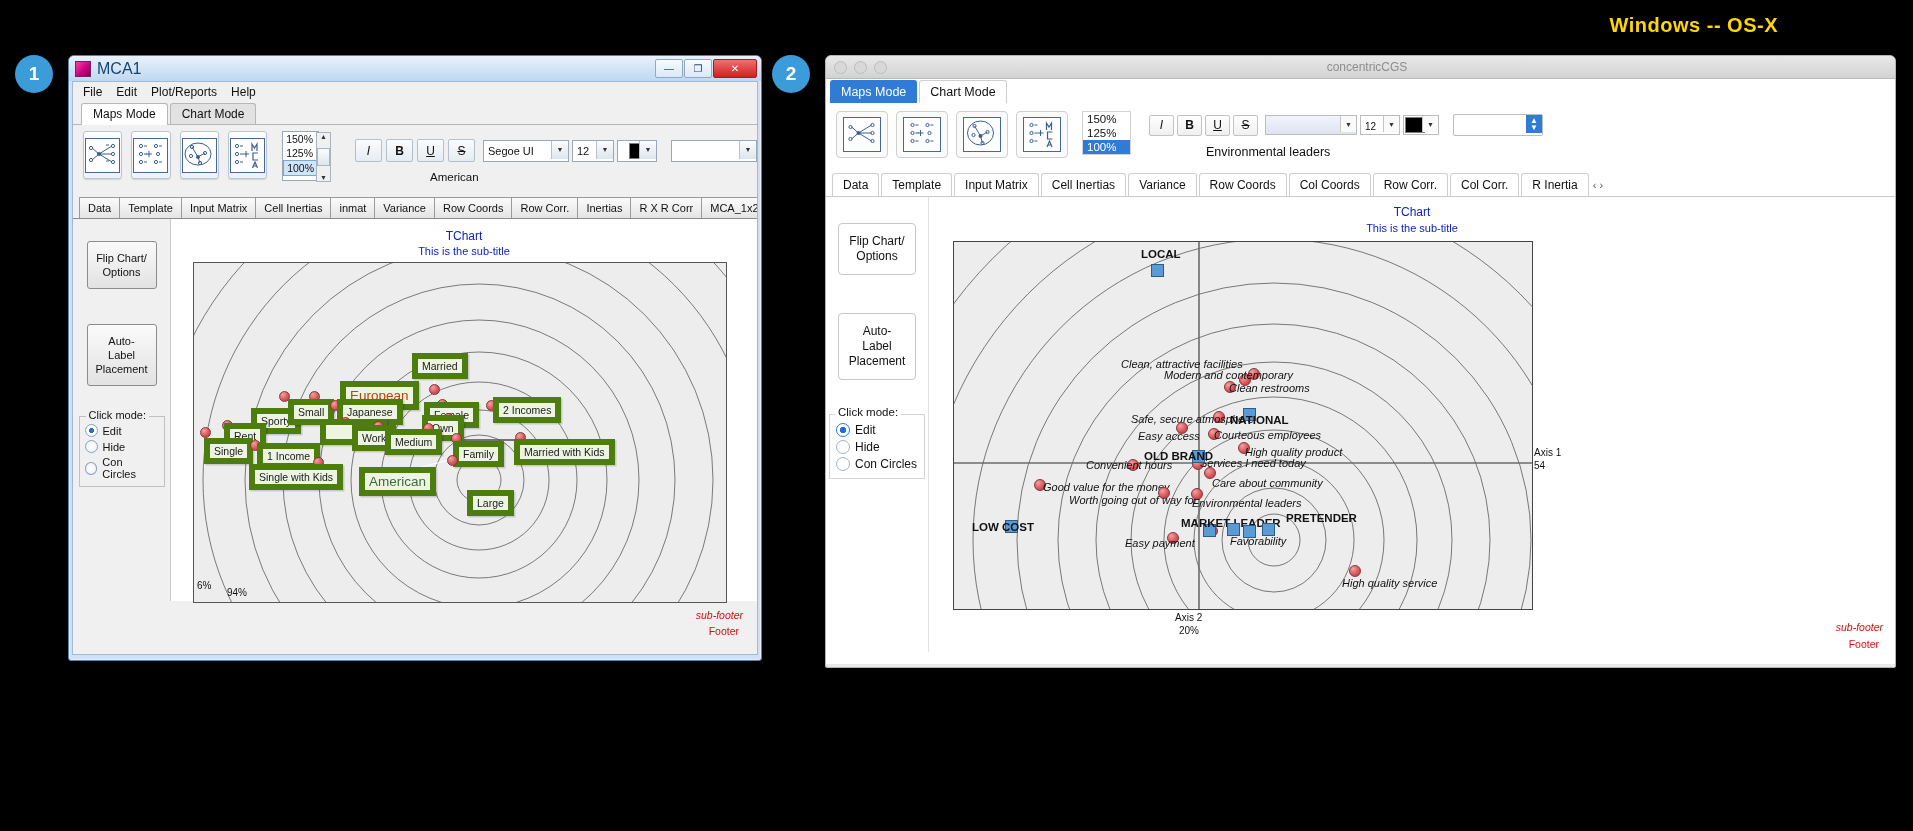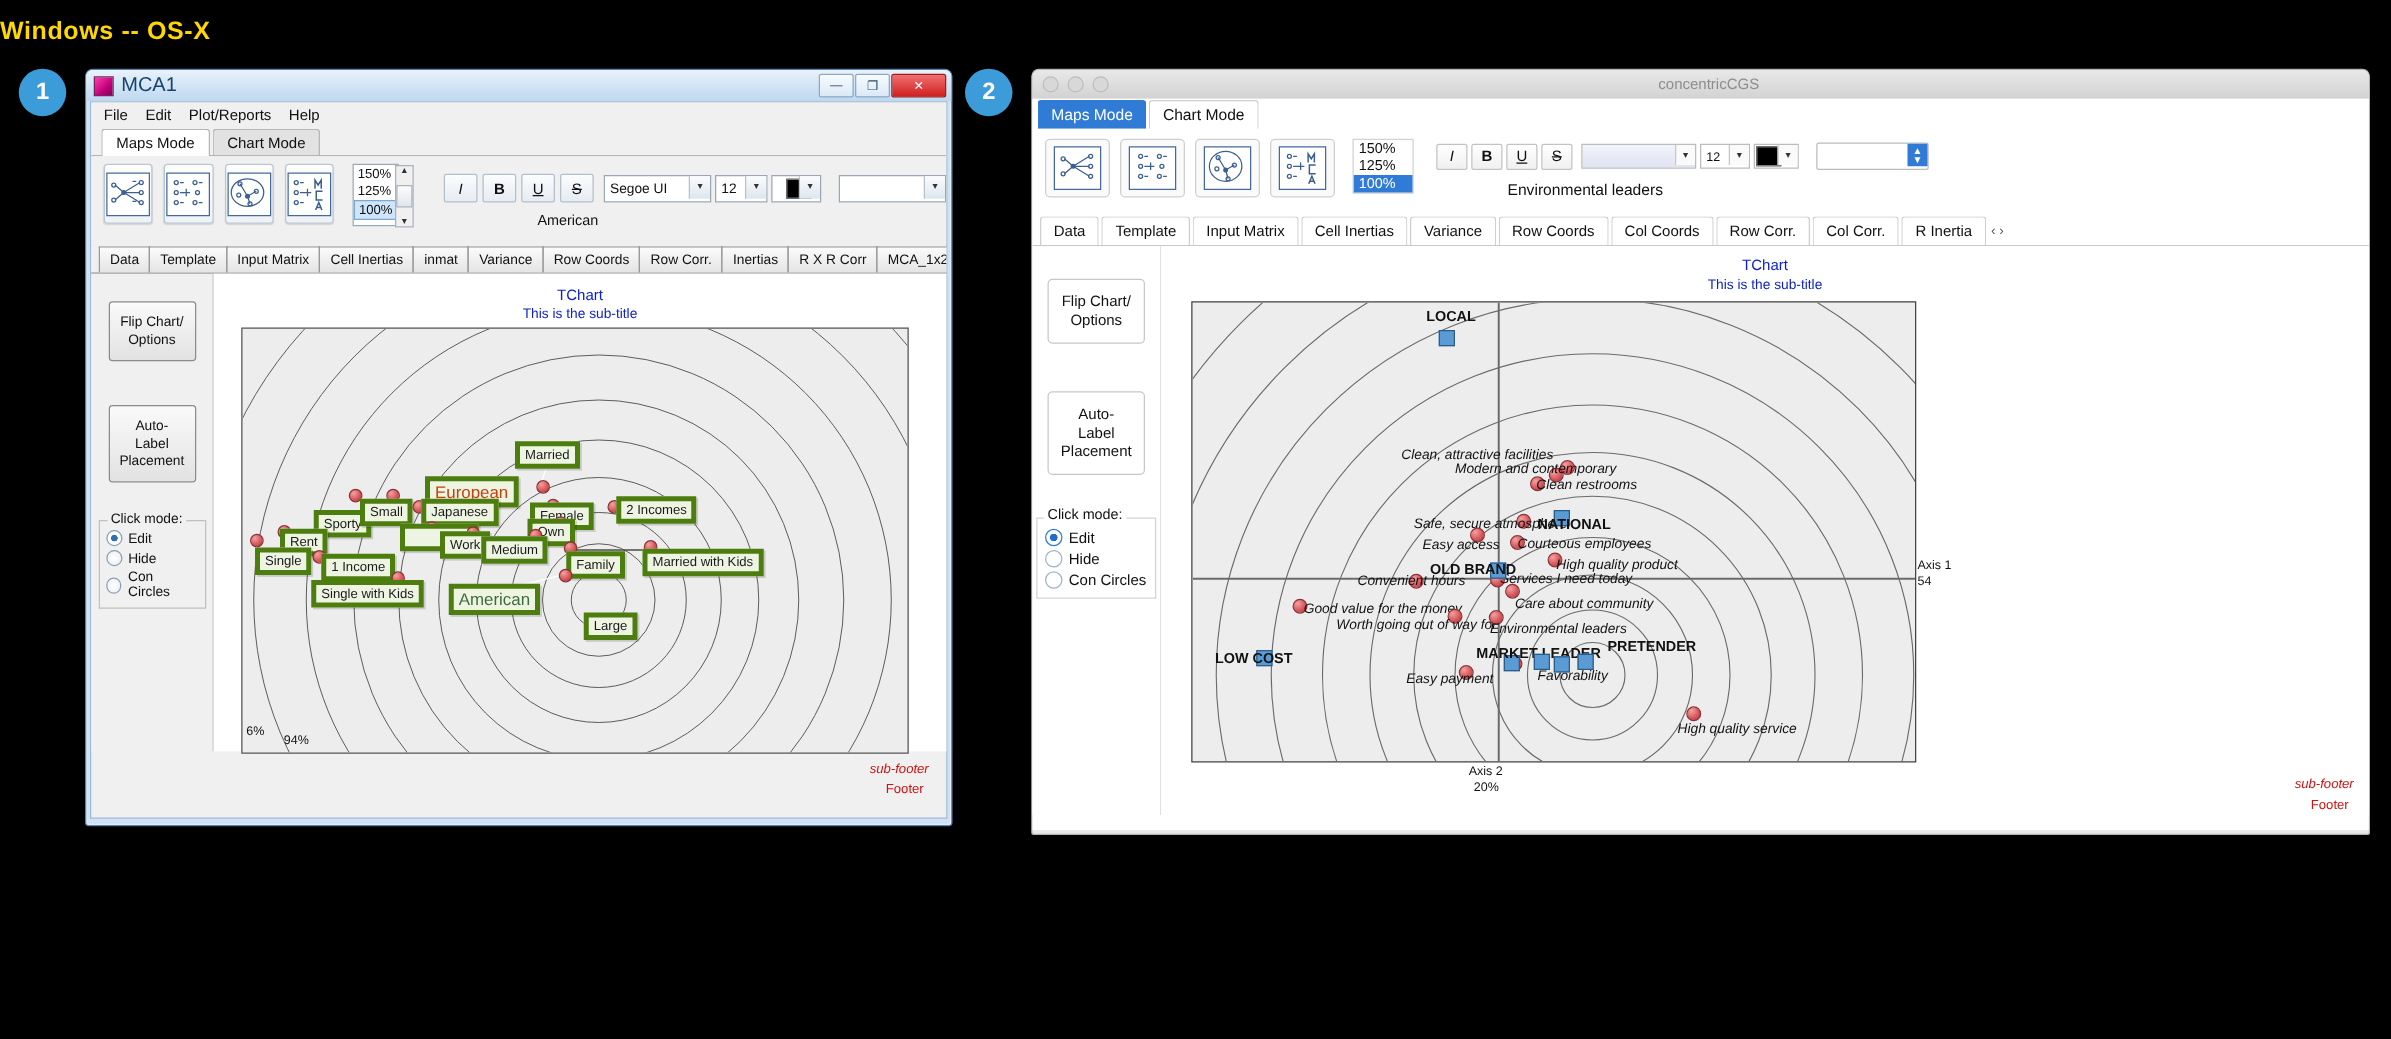"Windows -- OS-X" .page-title { text-align: left -> right }
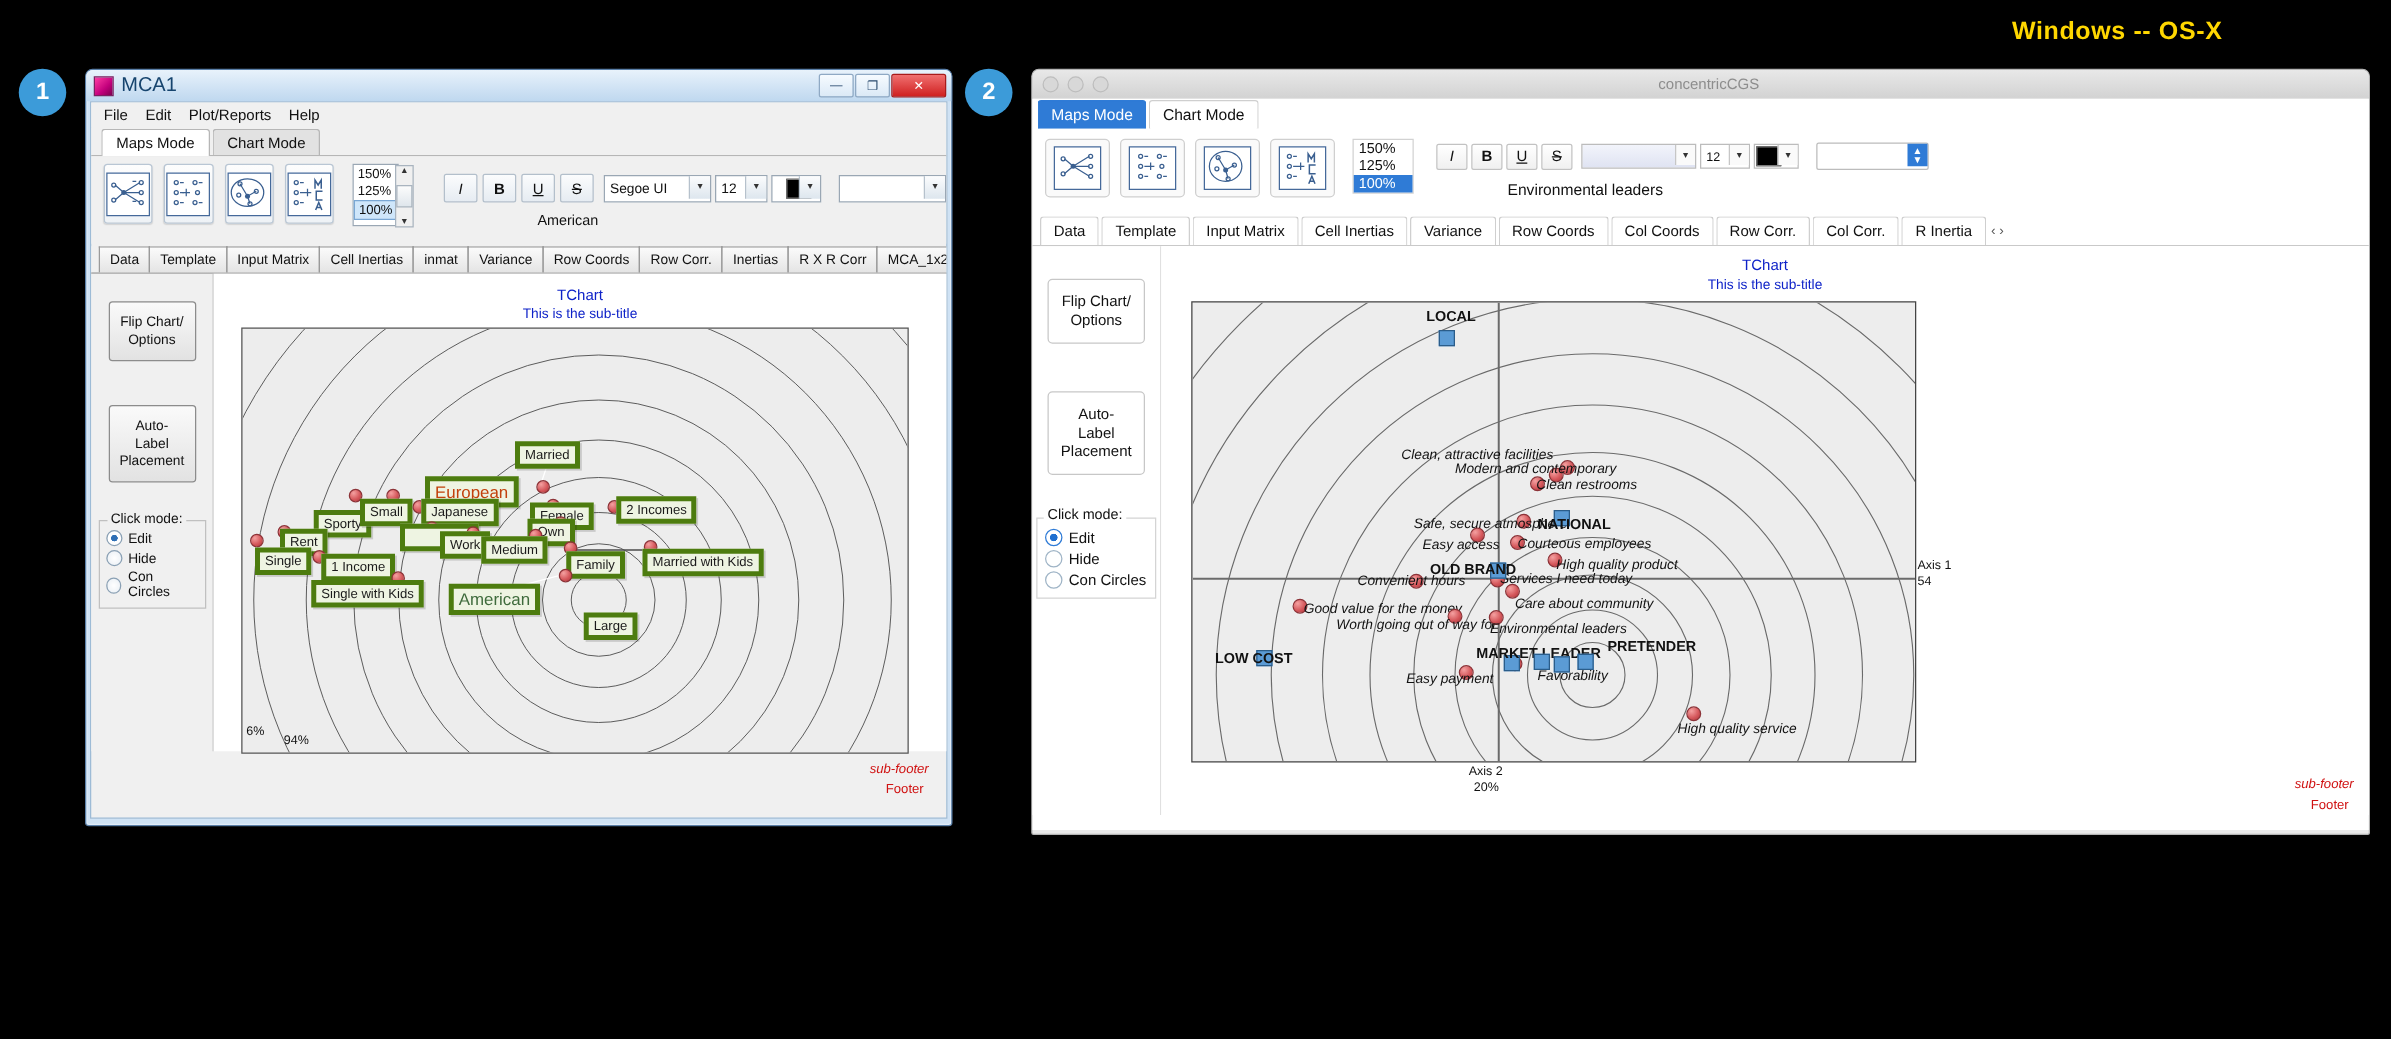"Married" .lbl { border: 4px solid #4d7c0f -> 6px solid #4d7c0f }
